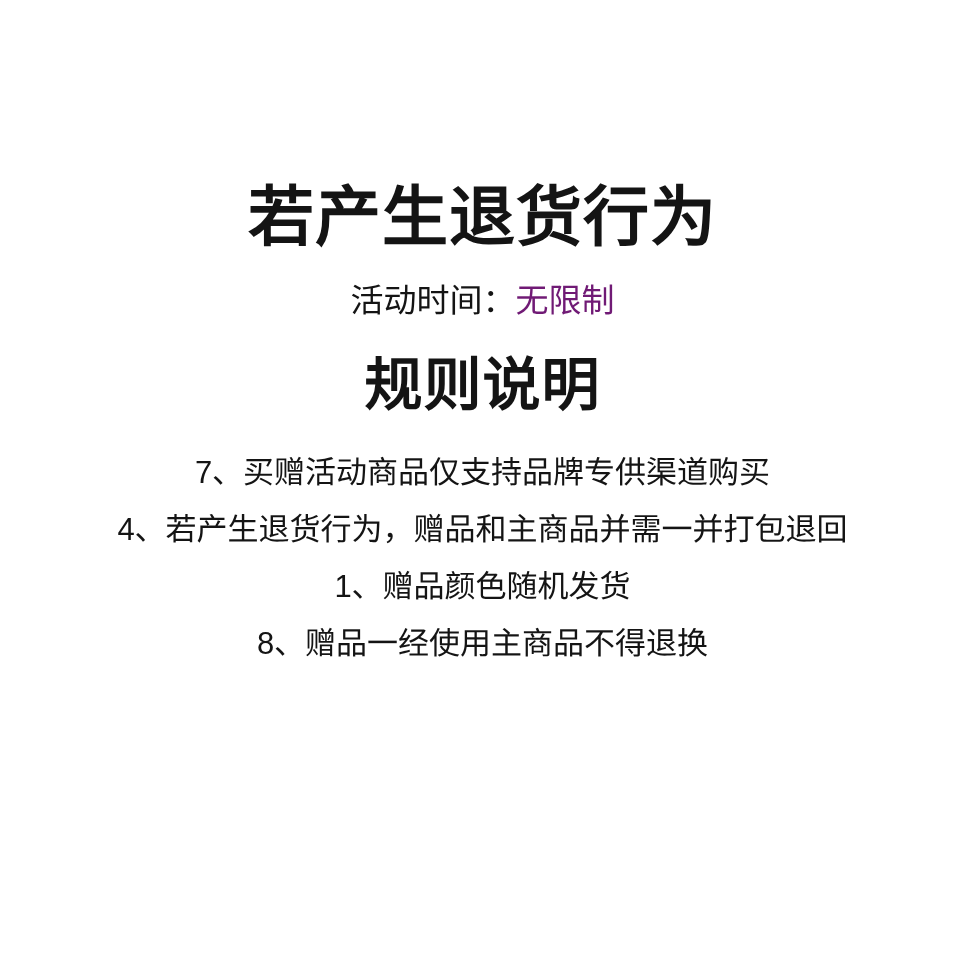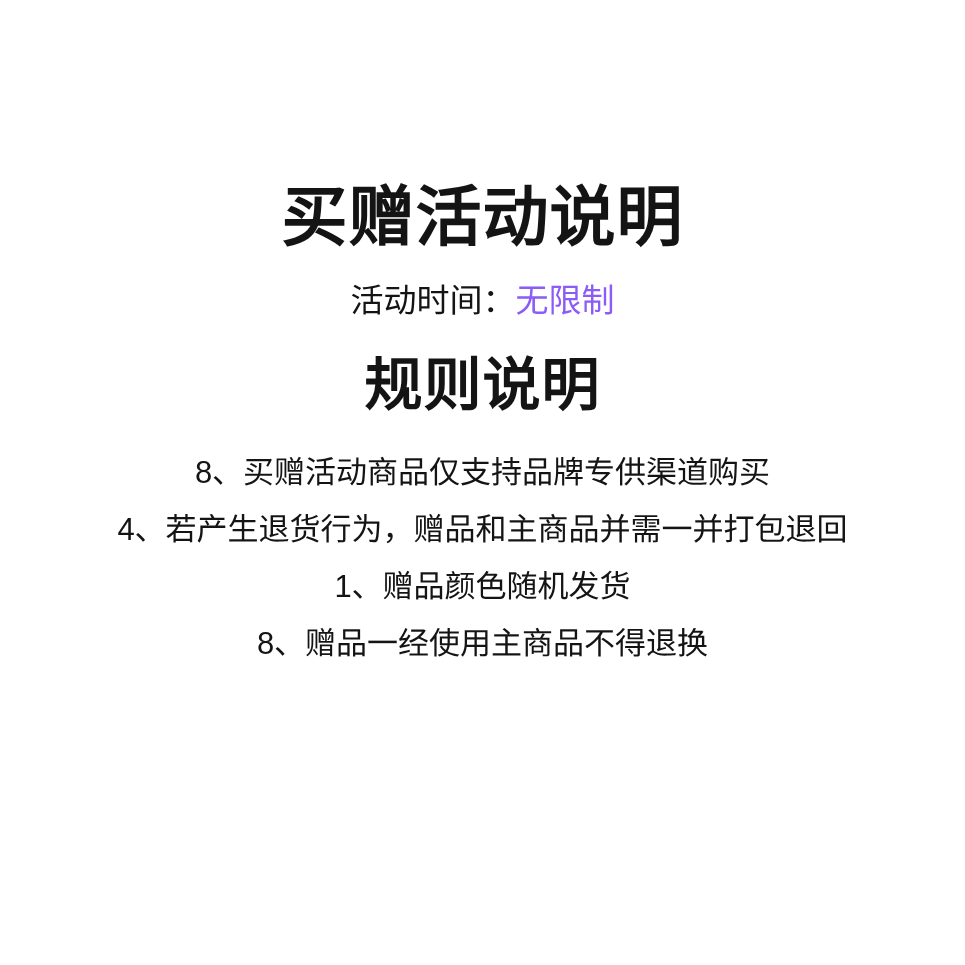"买赠活动说明" h1.promo-title { text: 买赠活动说明 -> 若产生退货行为 }
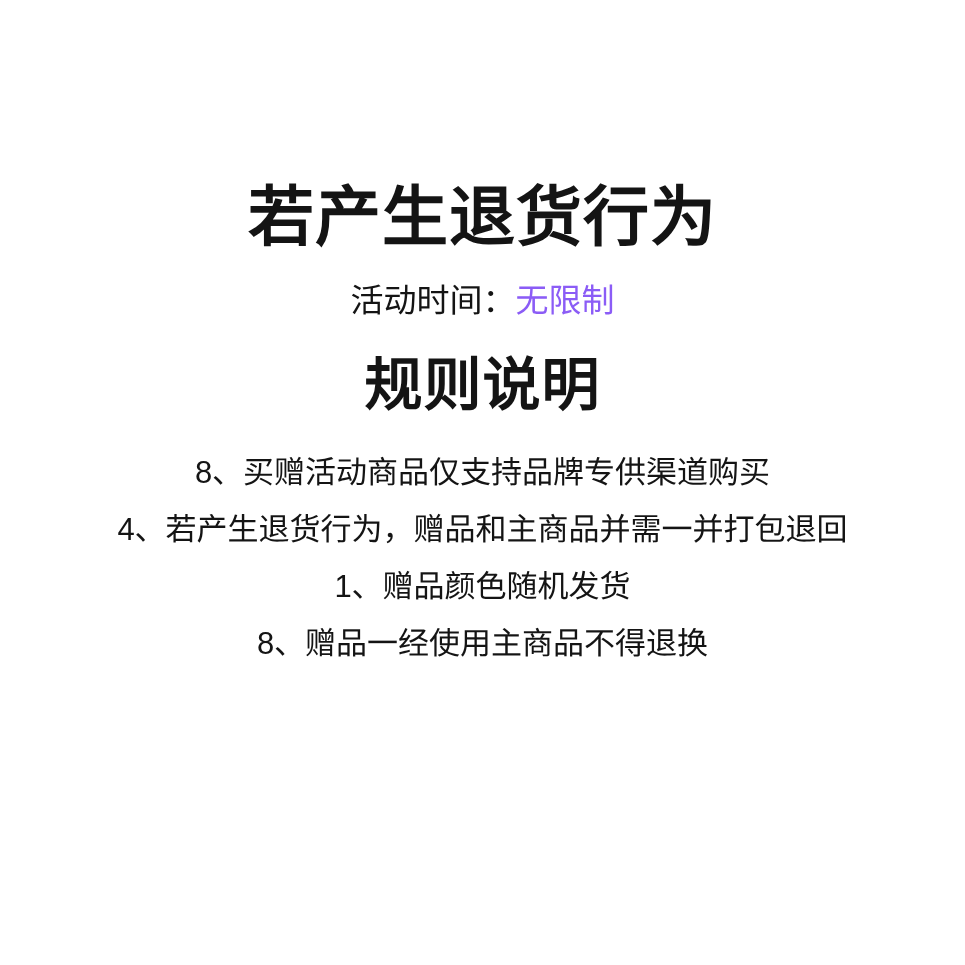"无限制" .activity-time .time-value { color: #8b5cf6 -> #701a75 }
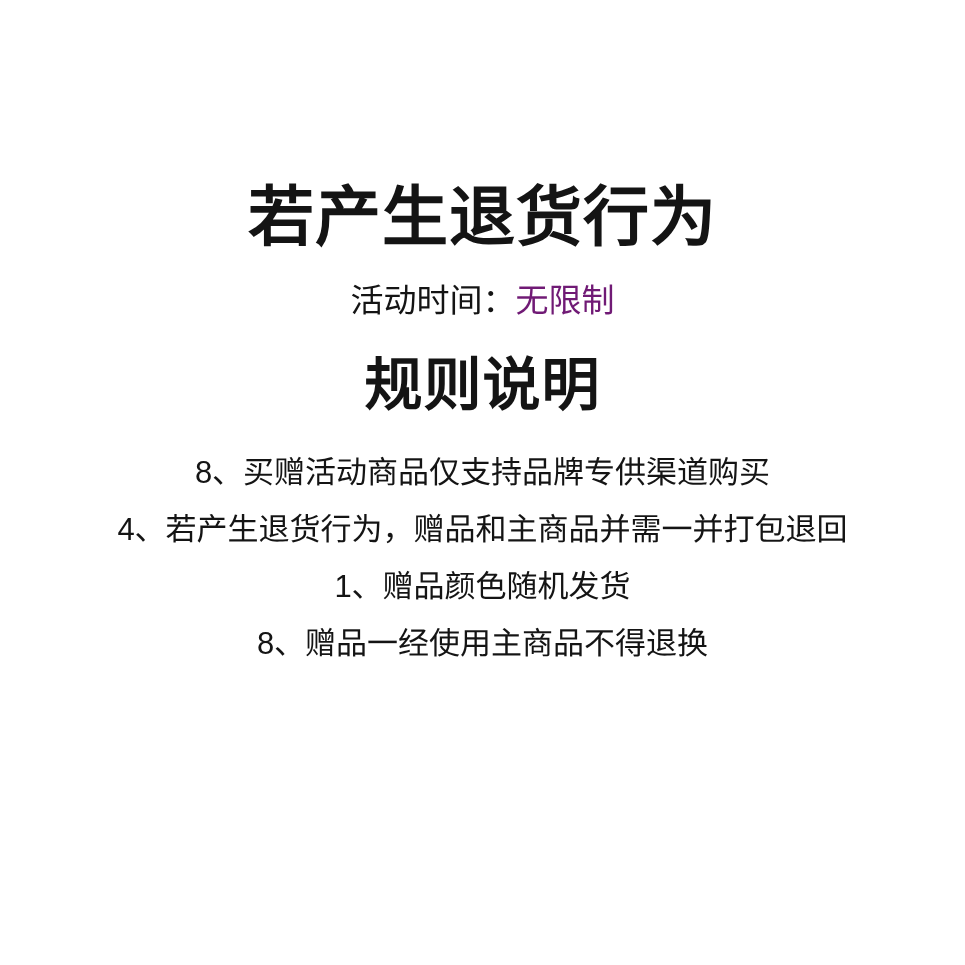"8、买赠活动商品仅支持品牌专供渠道购买" p.rule-line { text: 8 -> 7 }
